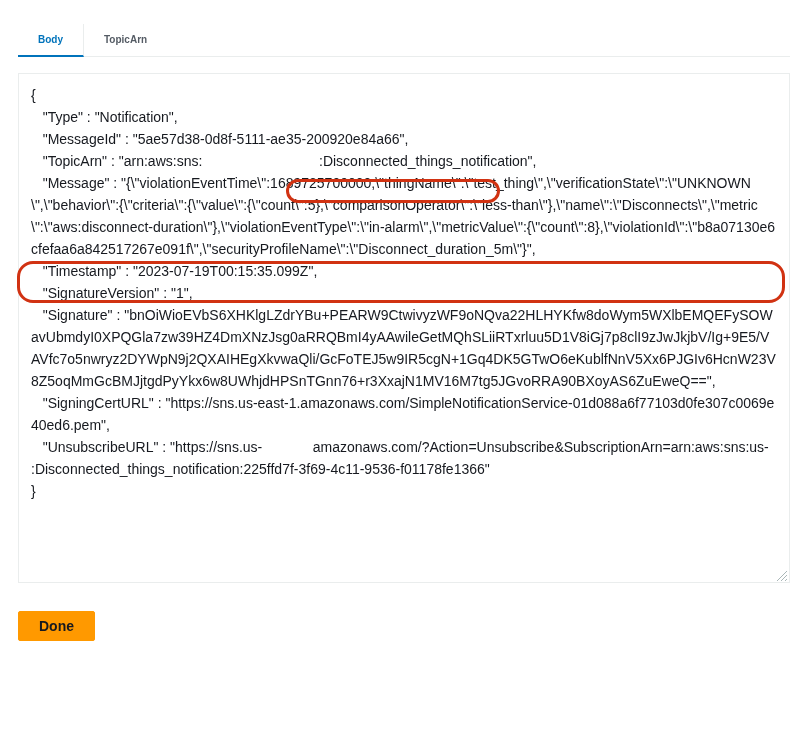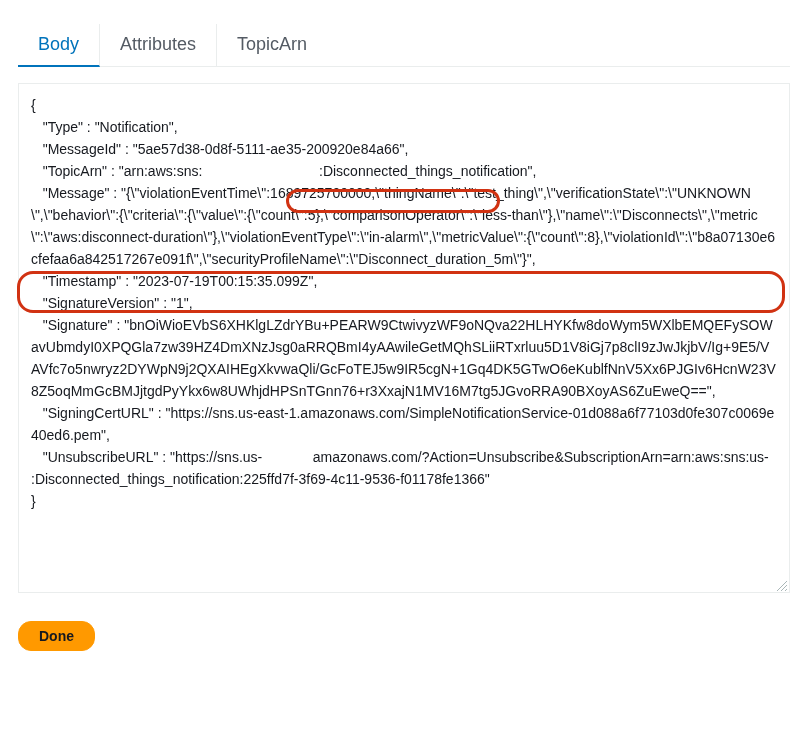"Body" .tab { font-size: 18px -> 10px; font-weight: 400 -> 700 }
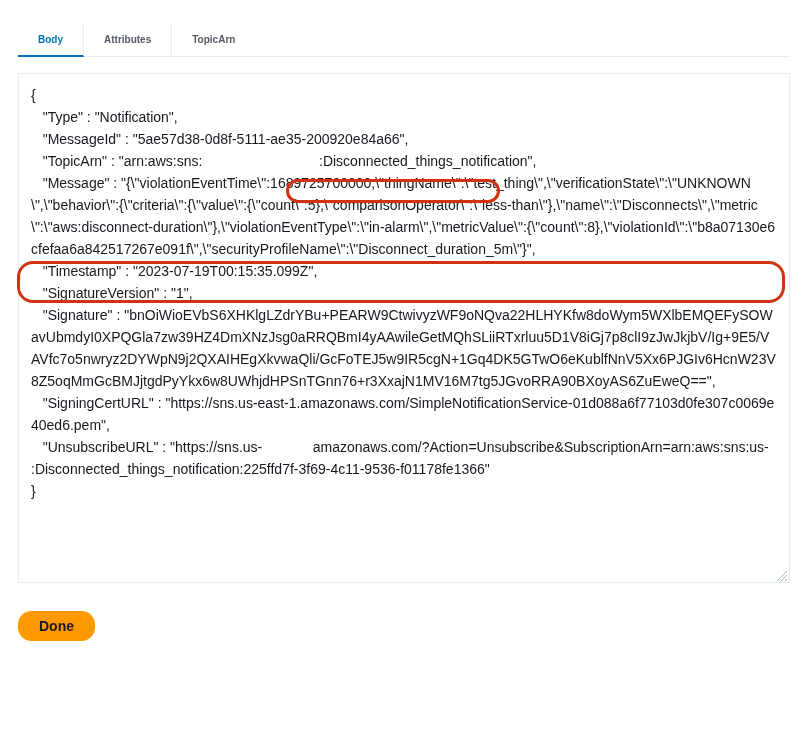"Attributes" div.tab { html: <div>Attributes</div> -> none }
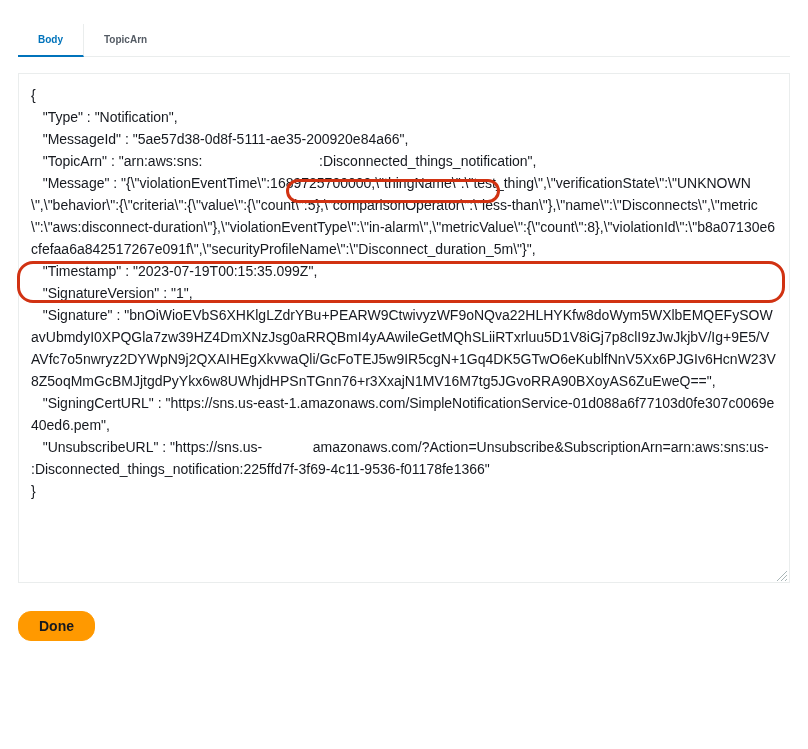"Done" .done-button { border-radius: 13px -> 2px }
